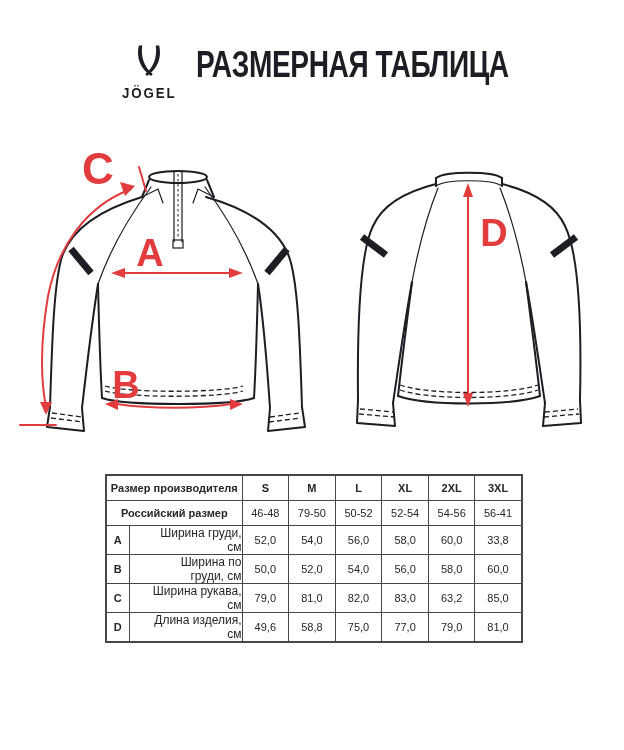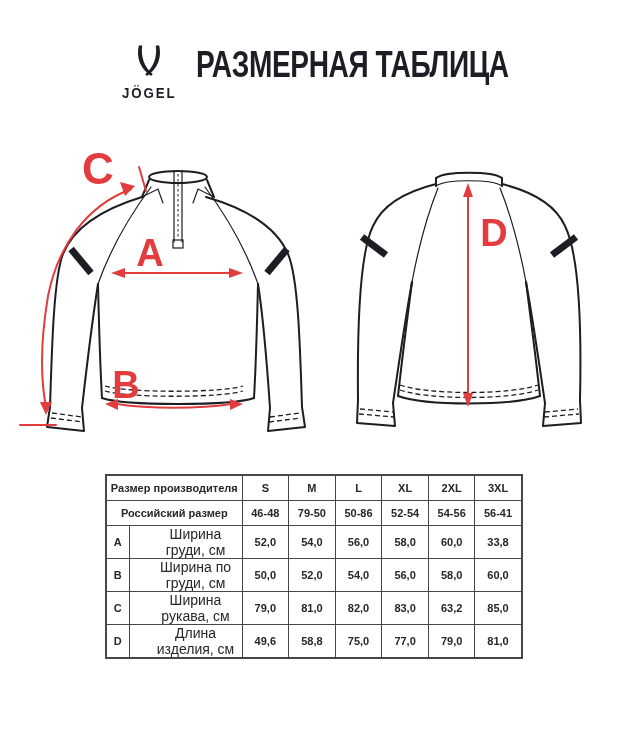"46-48" .size-table .val { font-weight: 700 -> 400 }
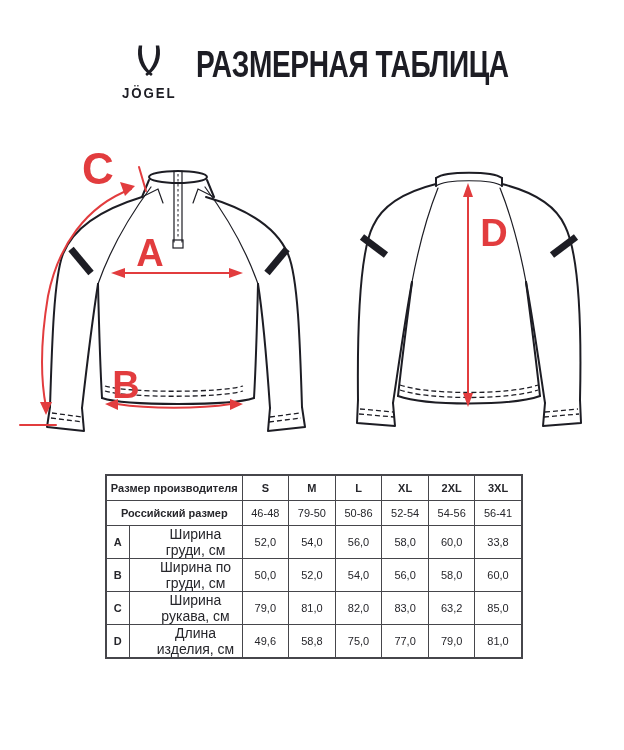"50-86" td.val { text: 50-86 -> 50-52 }
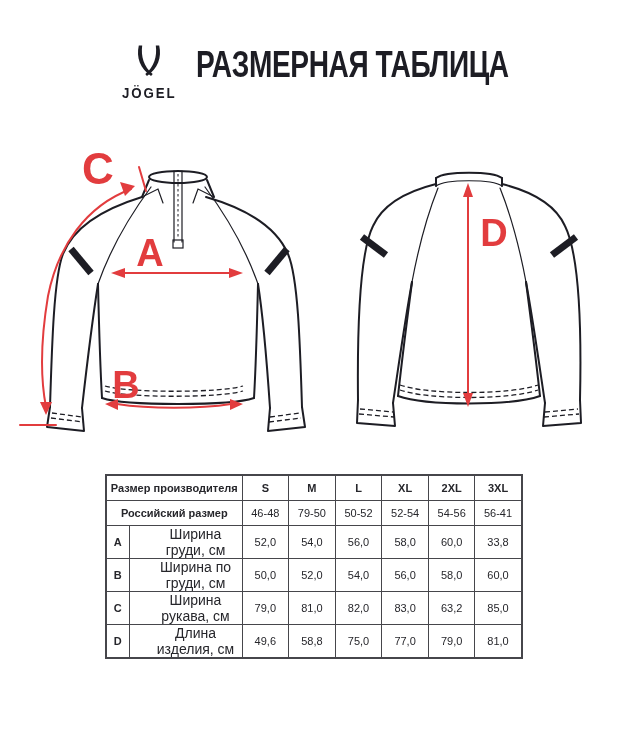"Ширина груди, см" .size-table .lbl { font-size: 14px -> 12px; text-align: center -> right }
